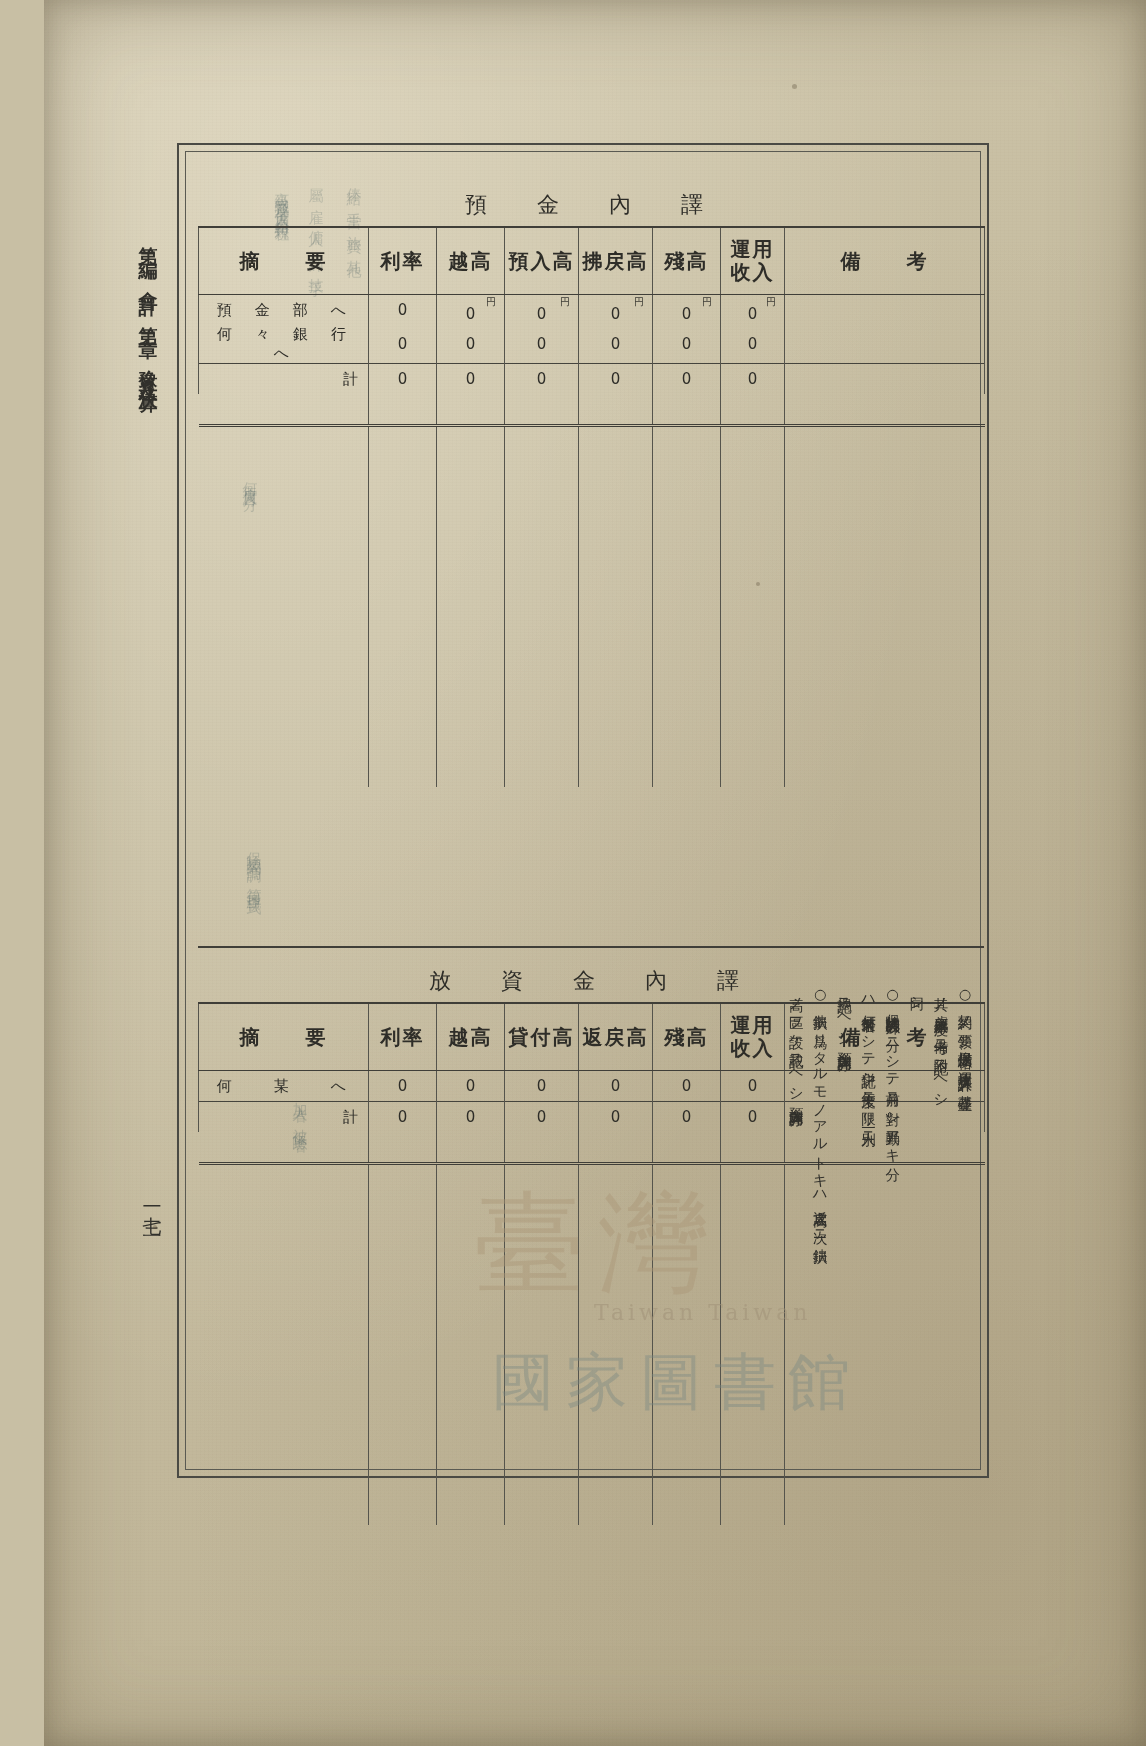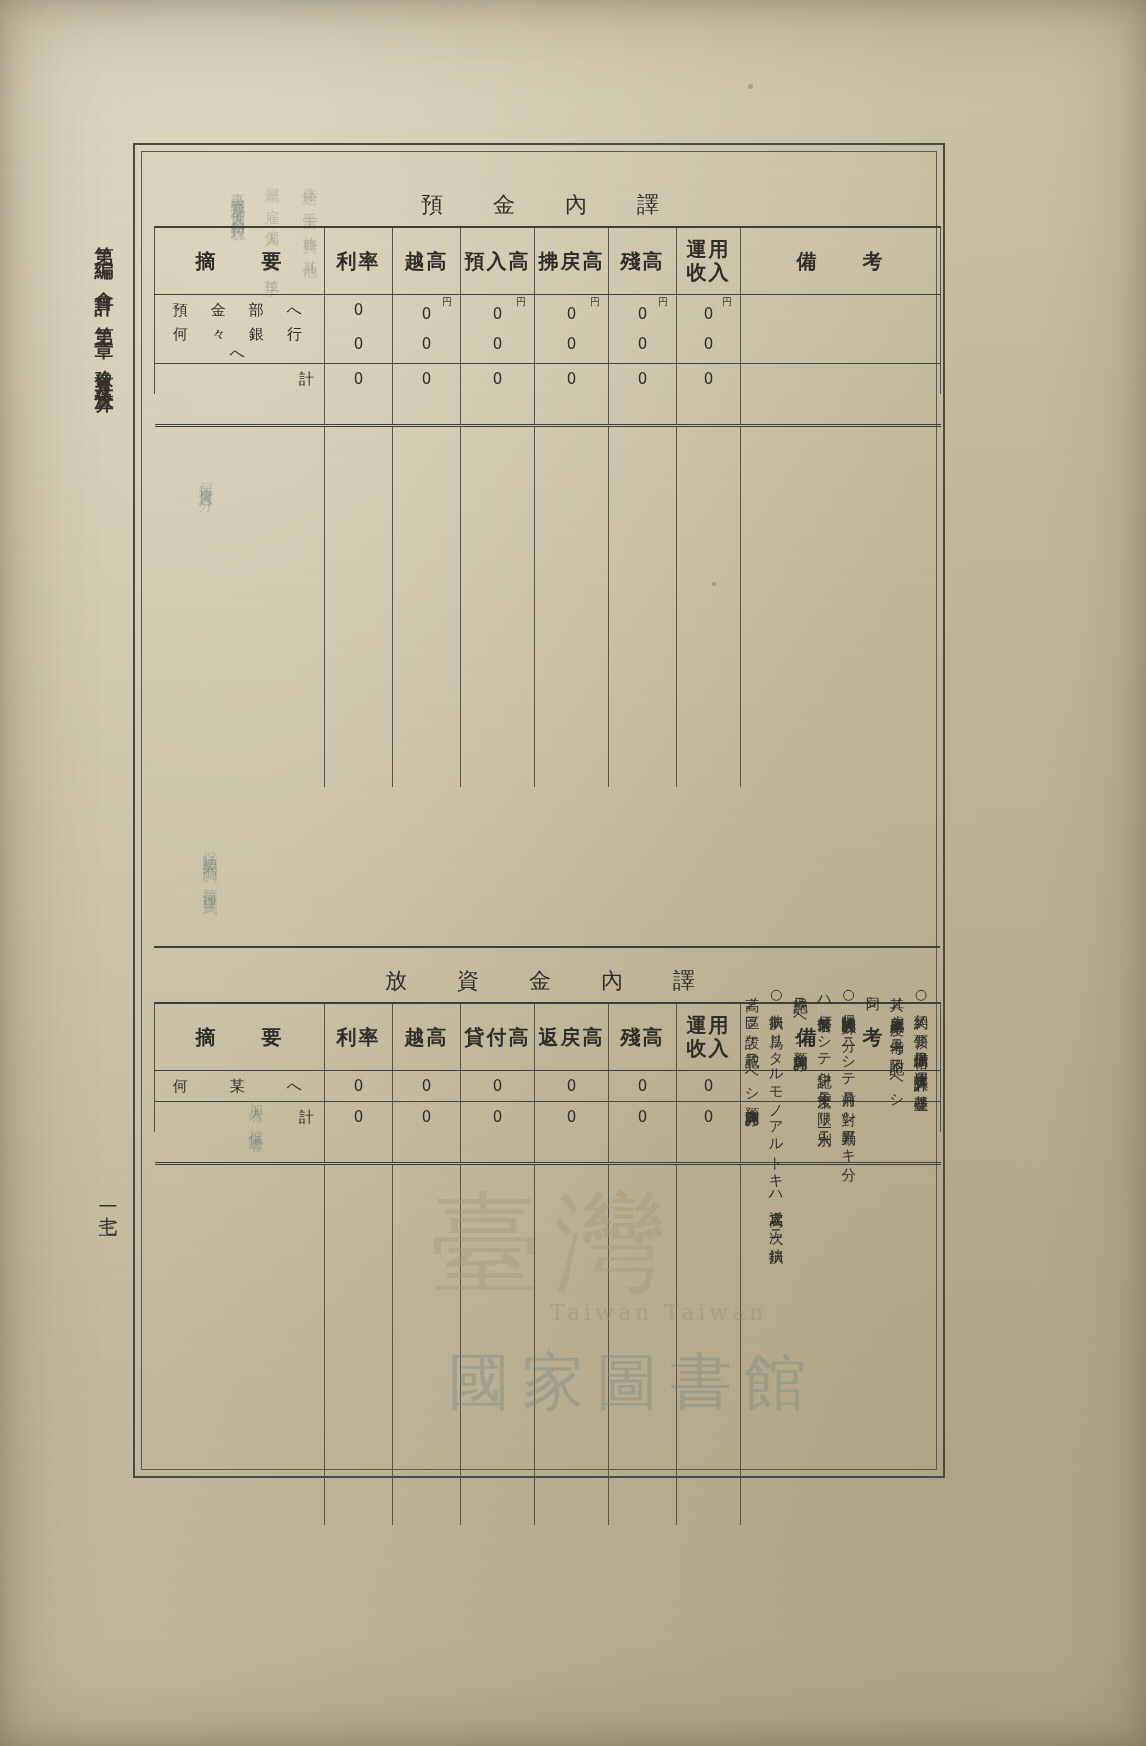"預 金 內 譯" #page { margin-left: none -> 44px }
